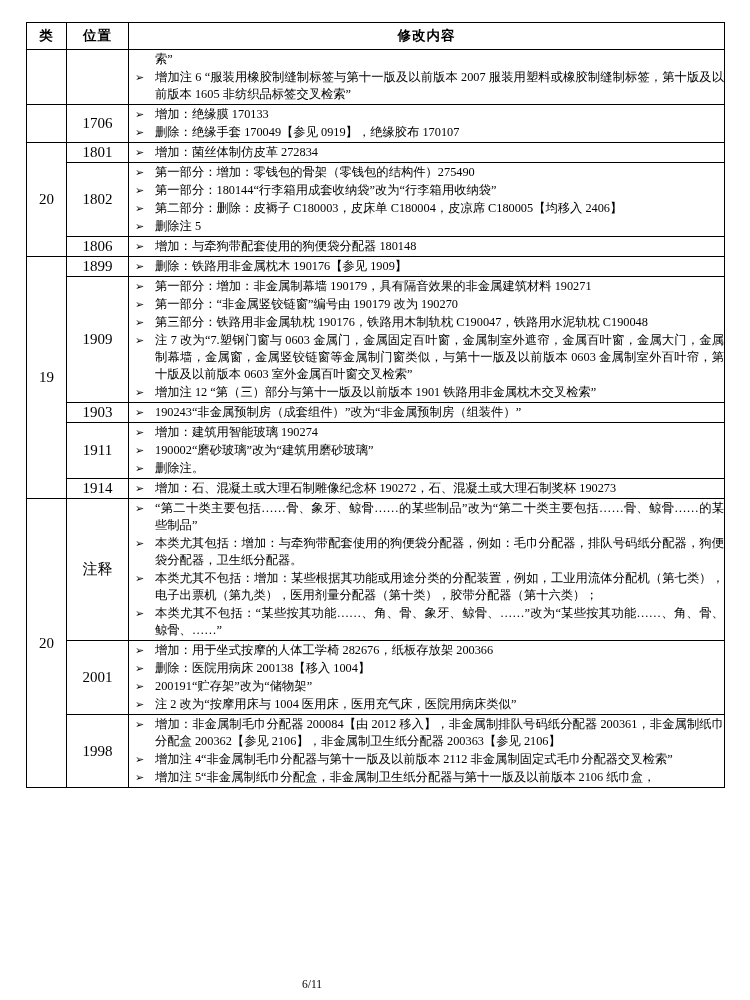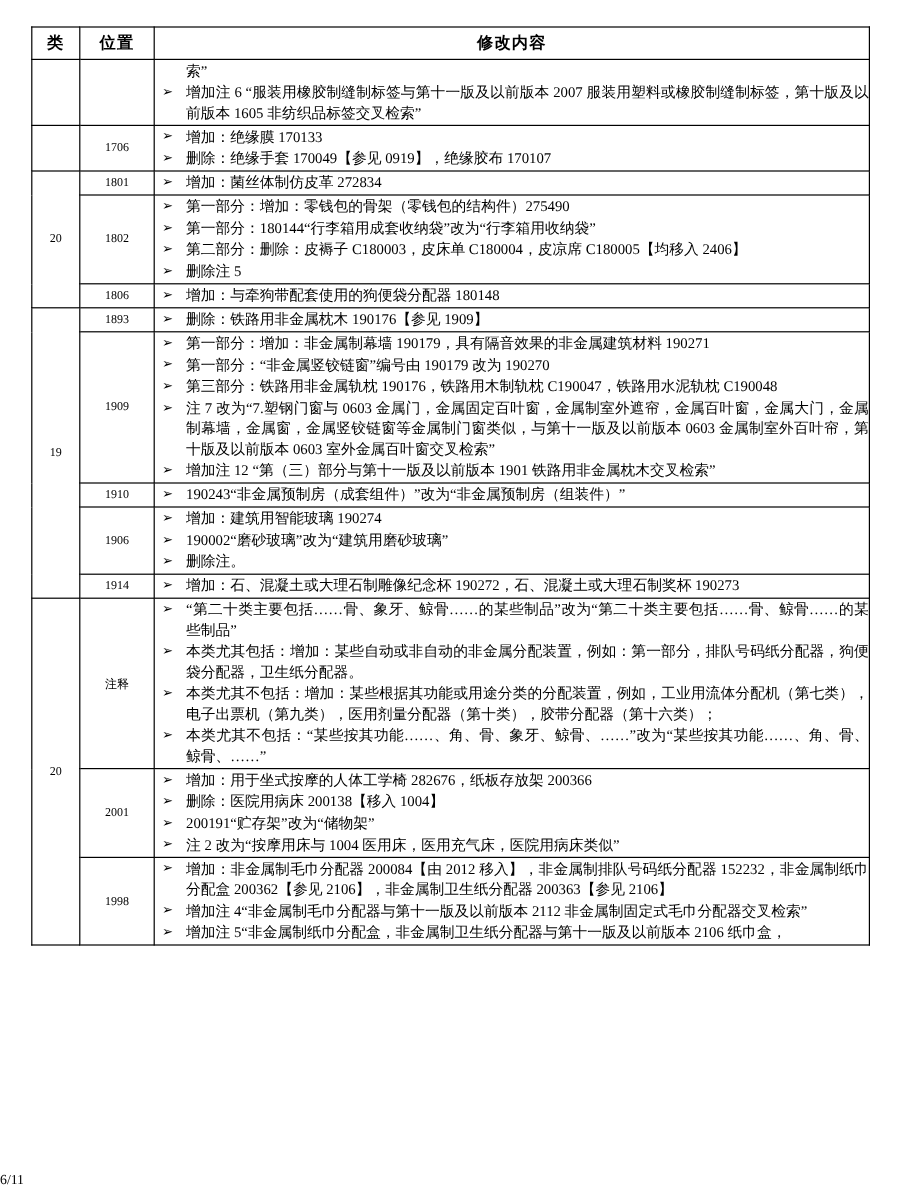"1706" td.cat, td.pos { font-size: 10px -> 15px }
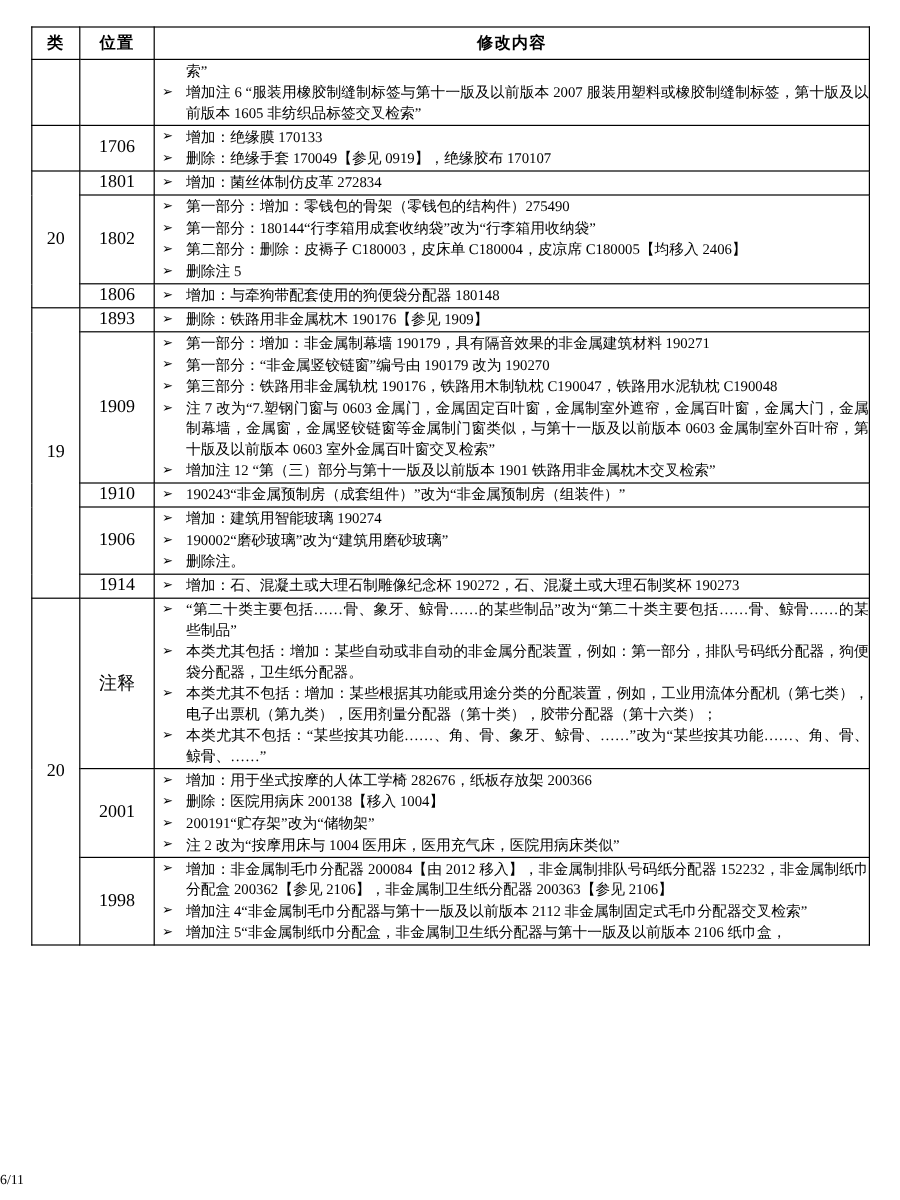"1893" td.pos { text: 1893 -> 1899 }
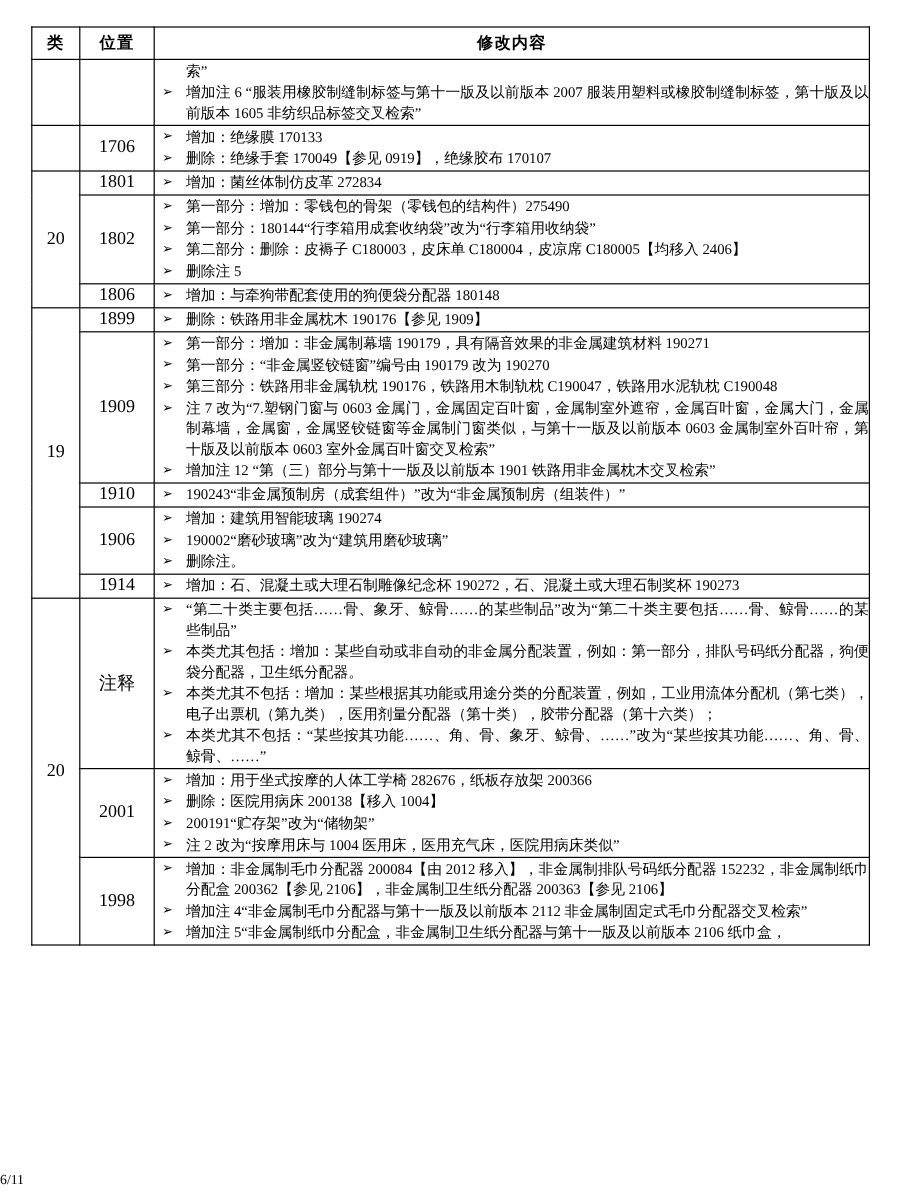"1910" td.pos { text: 1910 -> 1903 }
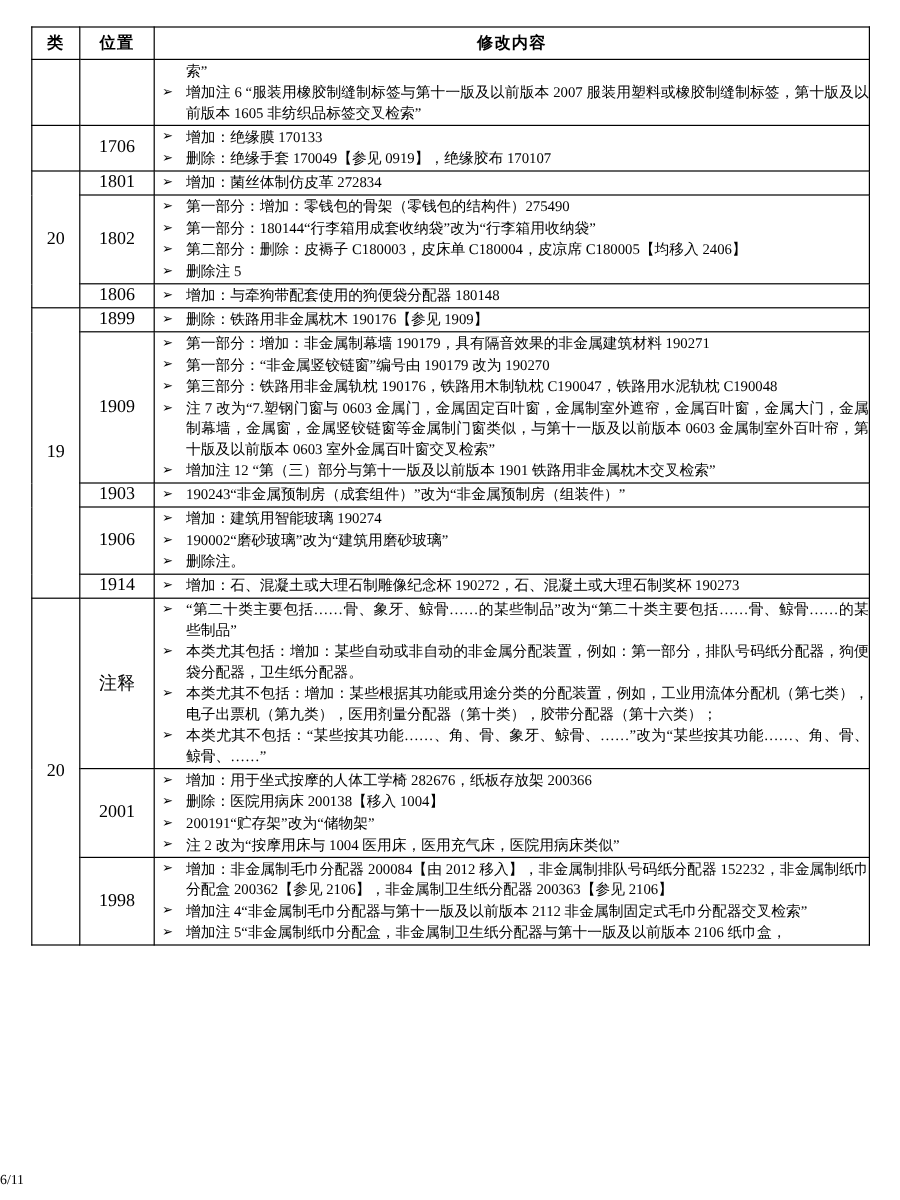"1906" td.pos { text: 1906 -> 1911 }
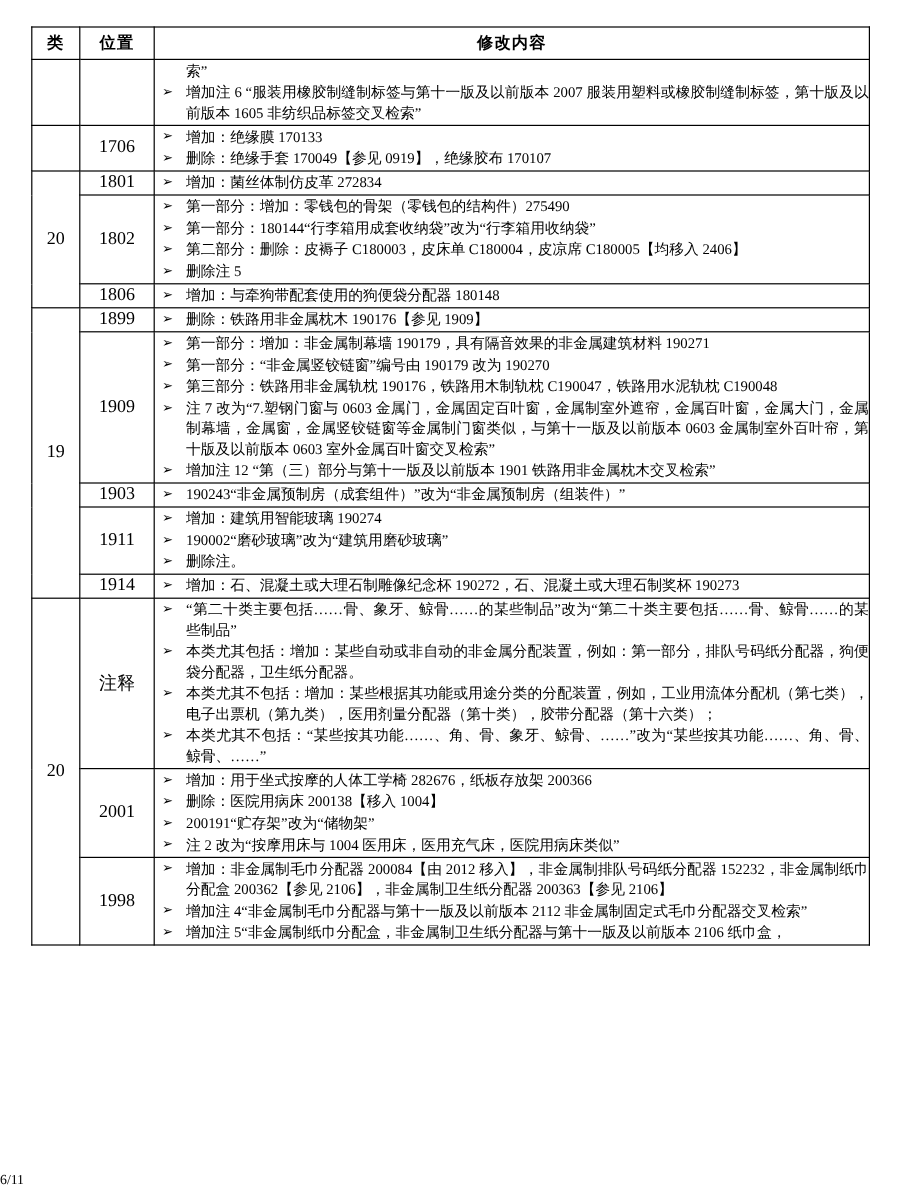"本类尤其包括：增加：某些自动或非自动的非金属分配装置，例如：第一部分，排队号码纸" span { text: 某些自动或非自动的非金属分配装置，例如：第一部分 -> 与牵狗带配套使用的狗便袋分配器，例如：毛巾分配器 }
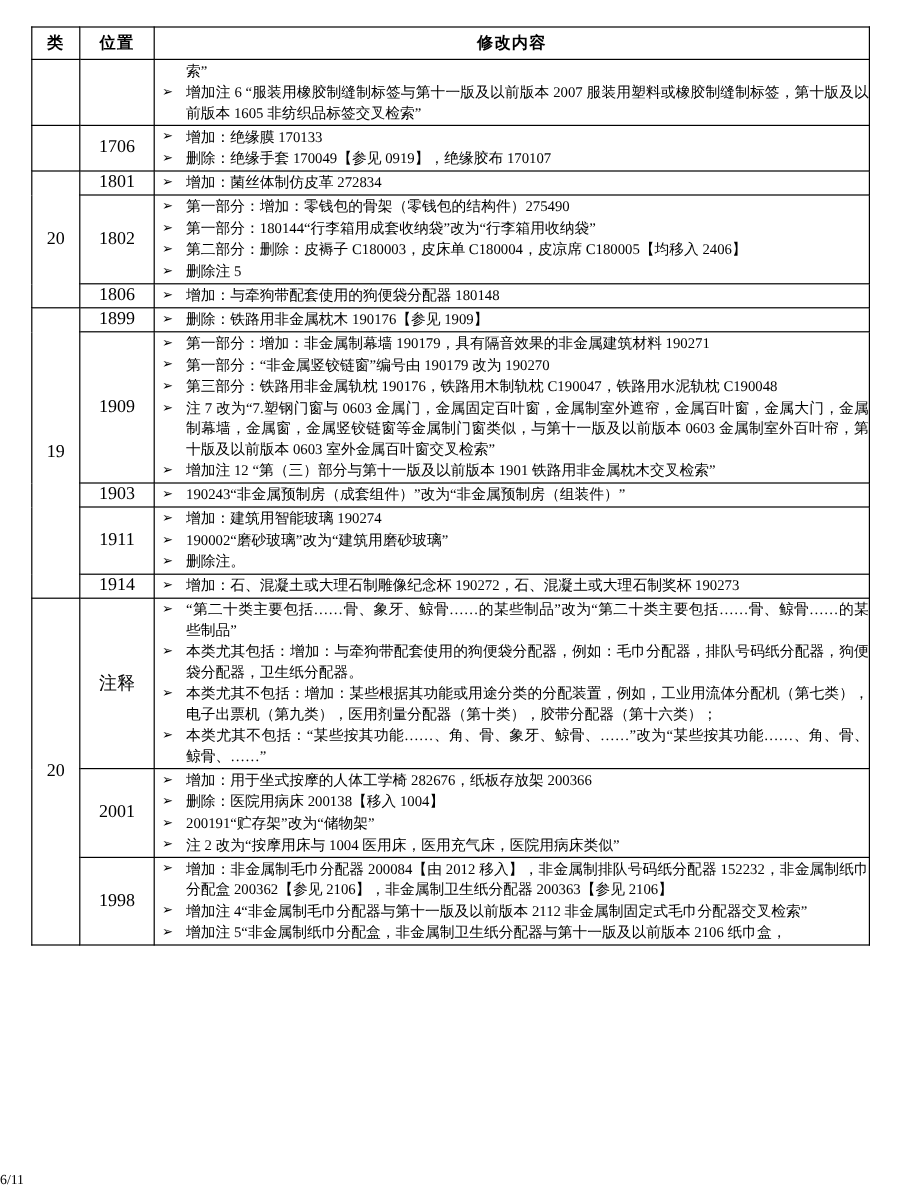"增加：非金属制毛巾分配器 200084【由 2012" span { text: 152232 -> 200361 }
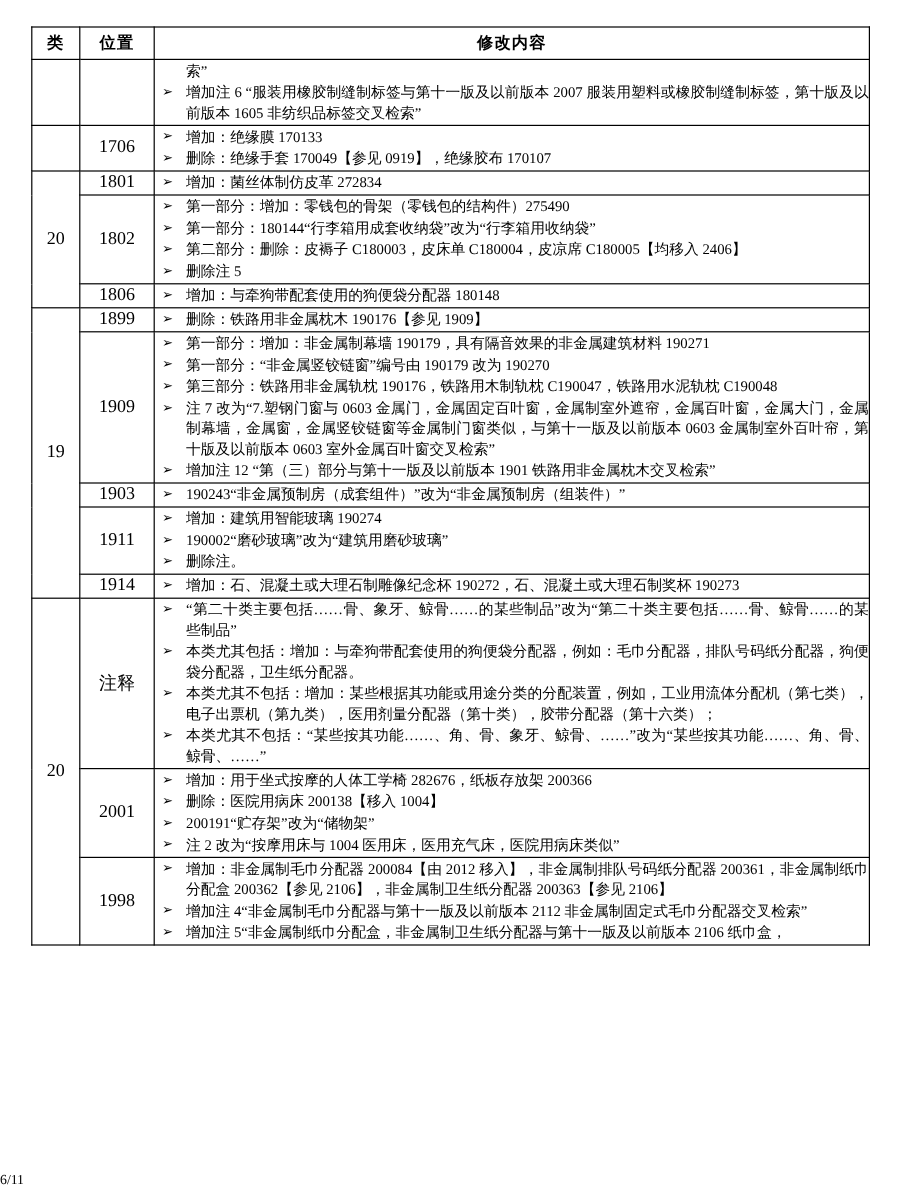"6/11" .footer { text-align: left -> center }
